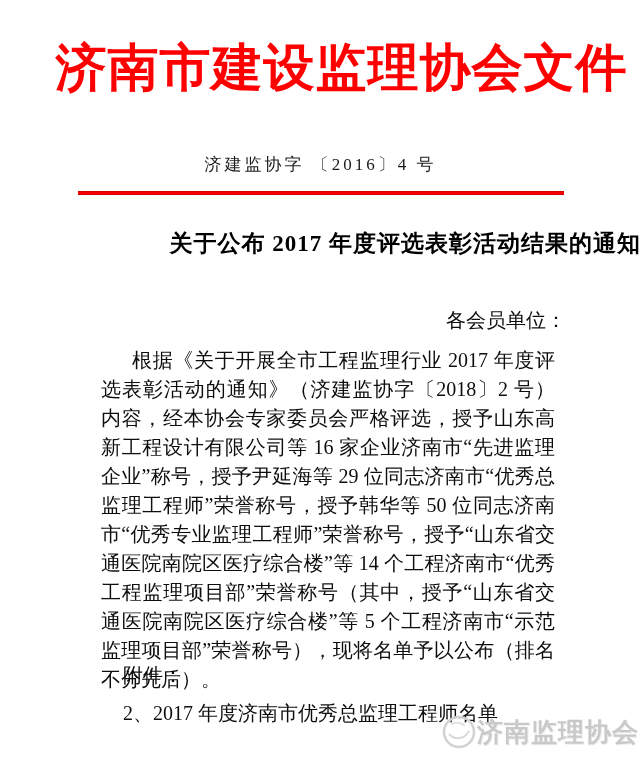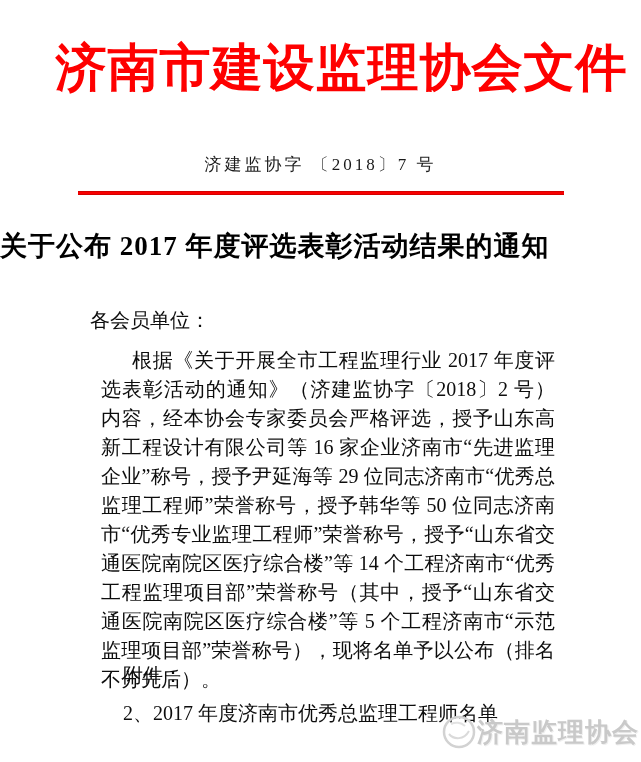"济建监协字 〔2018〕7 号" div.doc-number { text: 2018〕7 -> 2016〕4 }
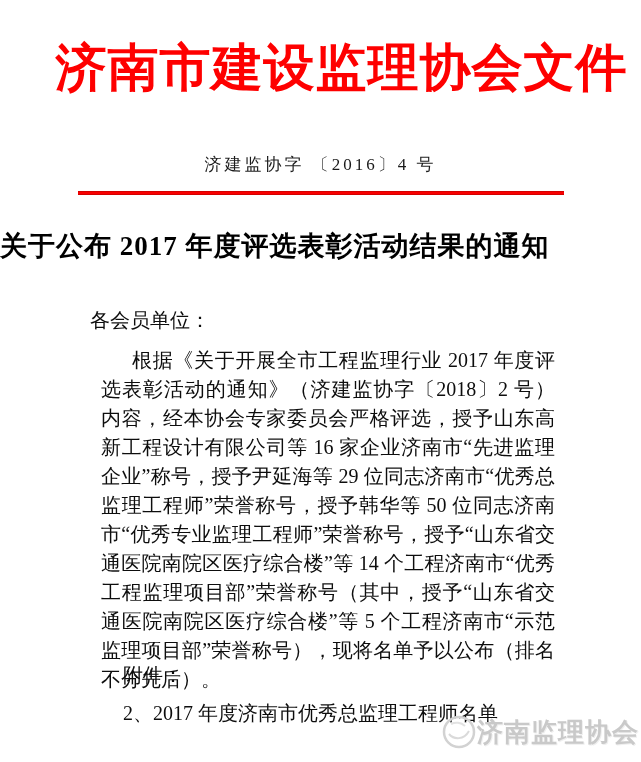"关于公布 2017 年度评选表彰活动结果的通知" .notice-title { font-size: 27px -> 23px; text-align: left -> right }
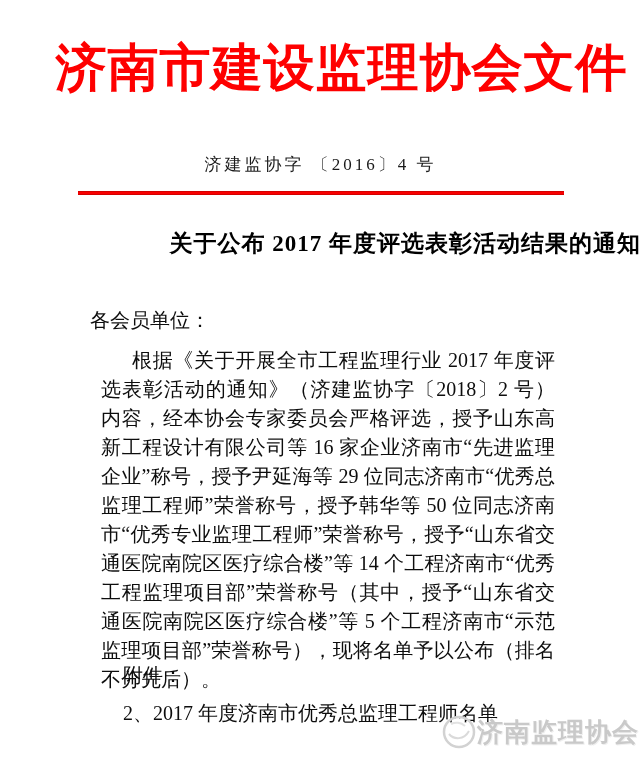"各会员单位：" .salutation { text-align: left -> right }
